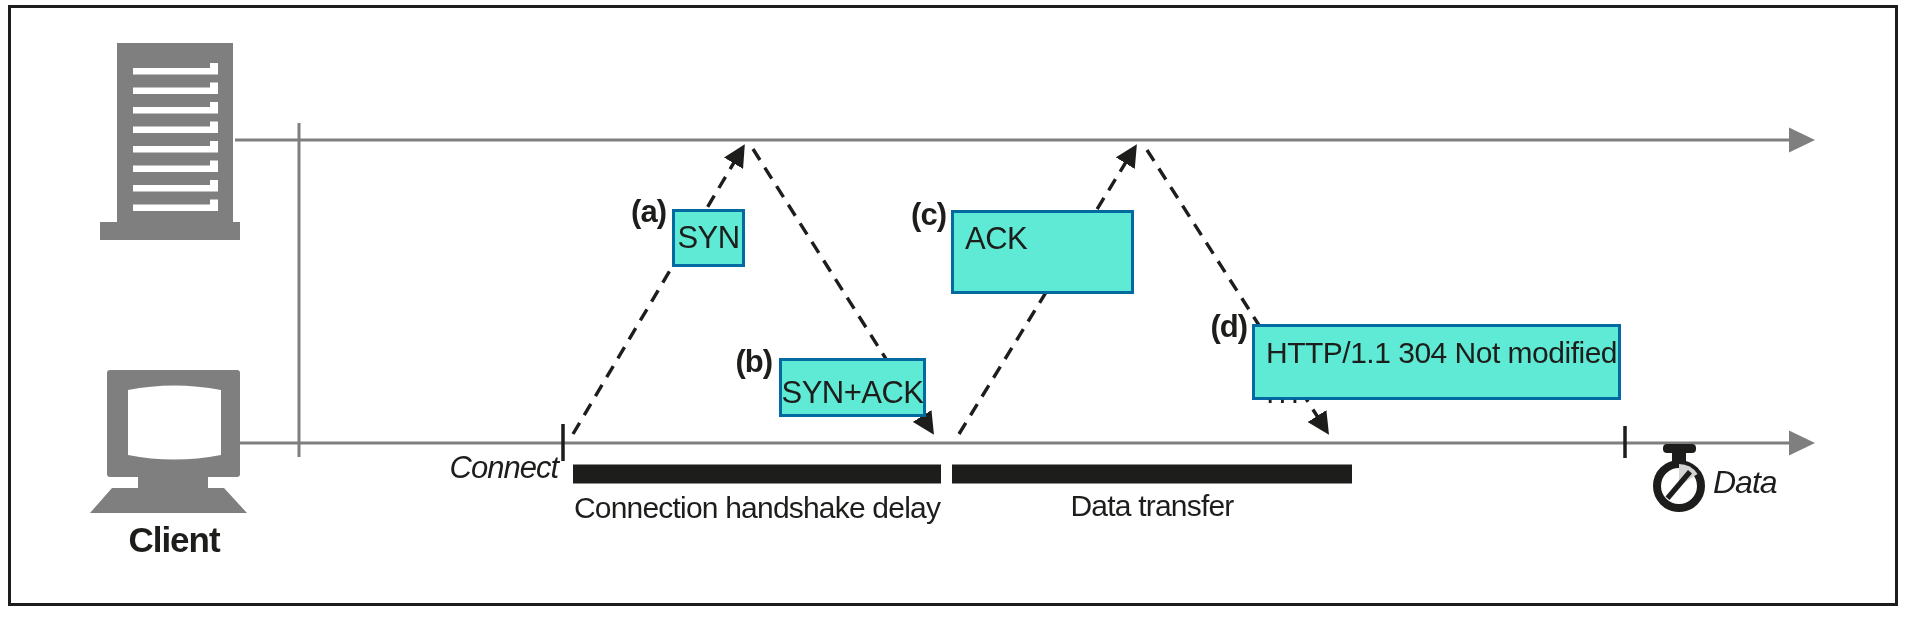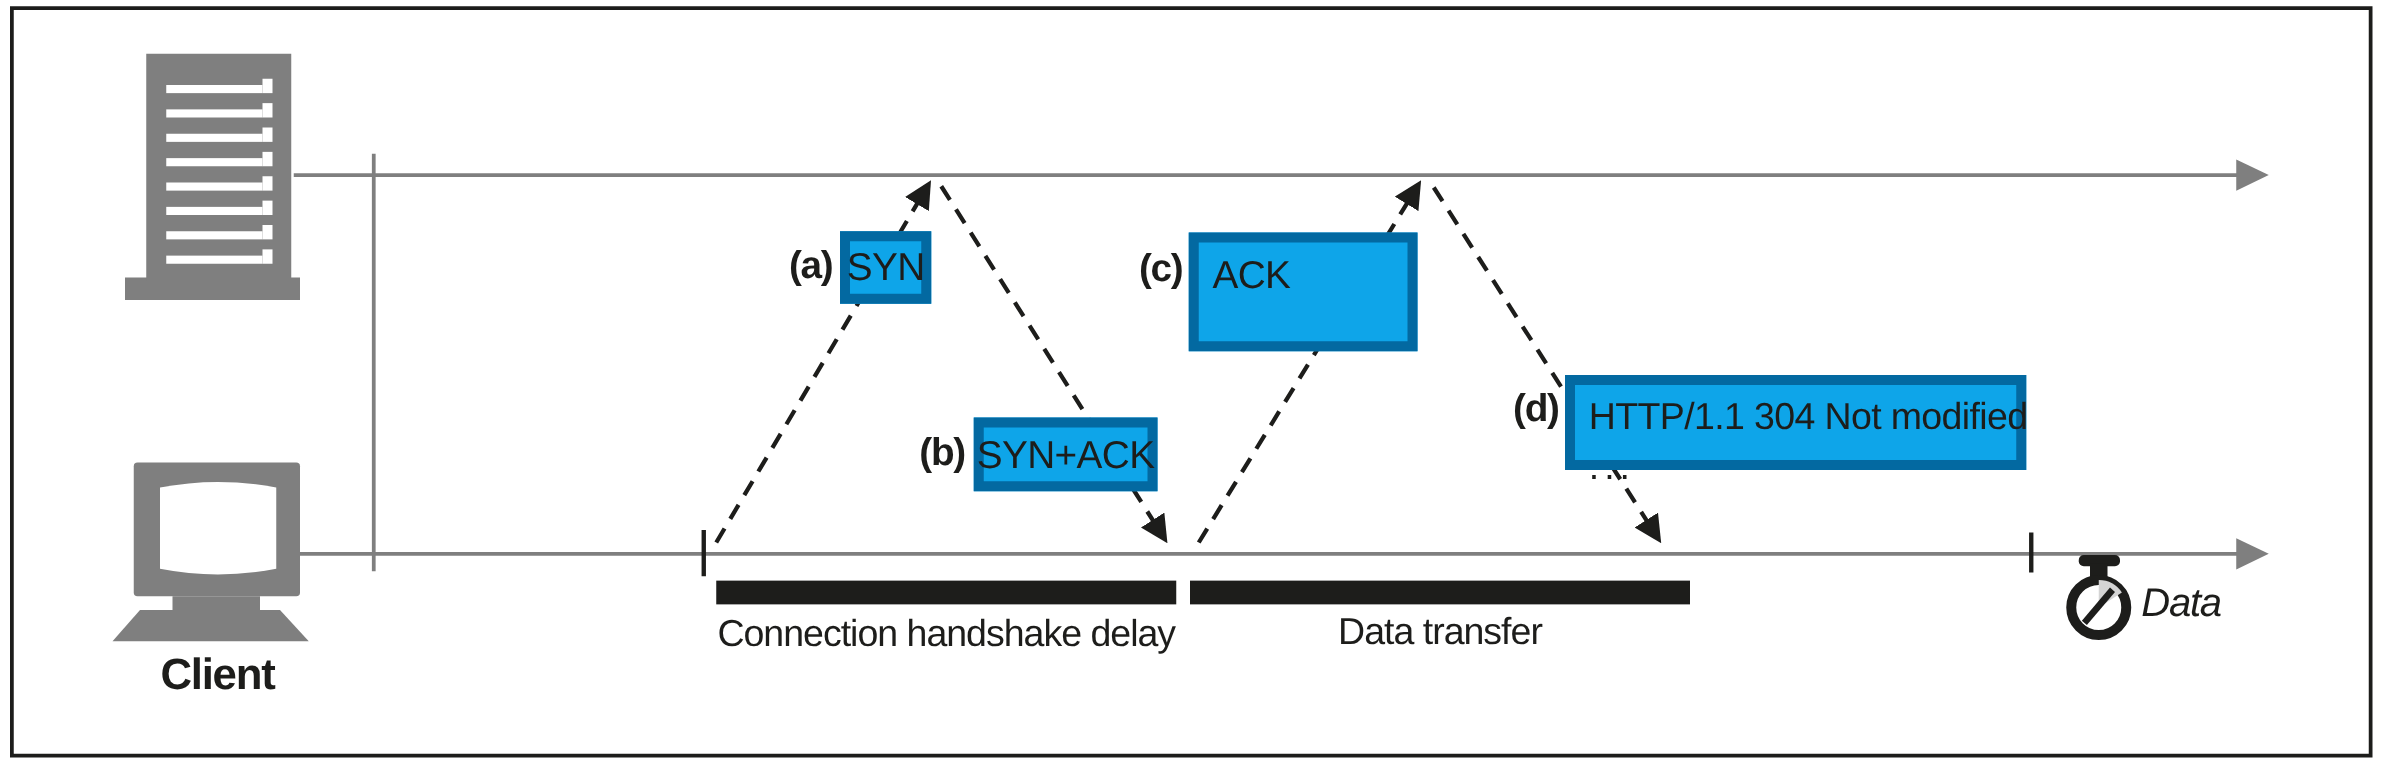"SYN" .msg-box { background: #0ea5e9 -> #5eead4; border: 8px solid #0369a1 -> 3px solid #0369a1; margin-top: none -> 24px }
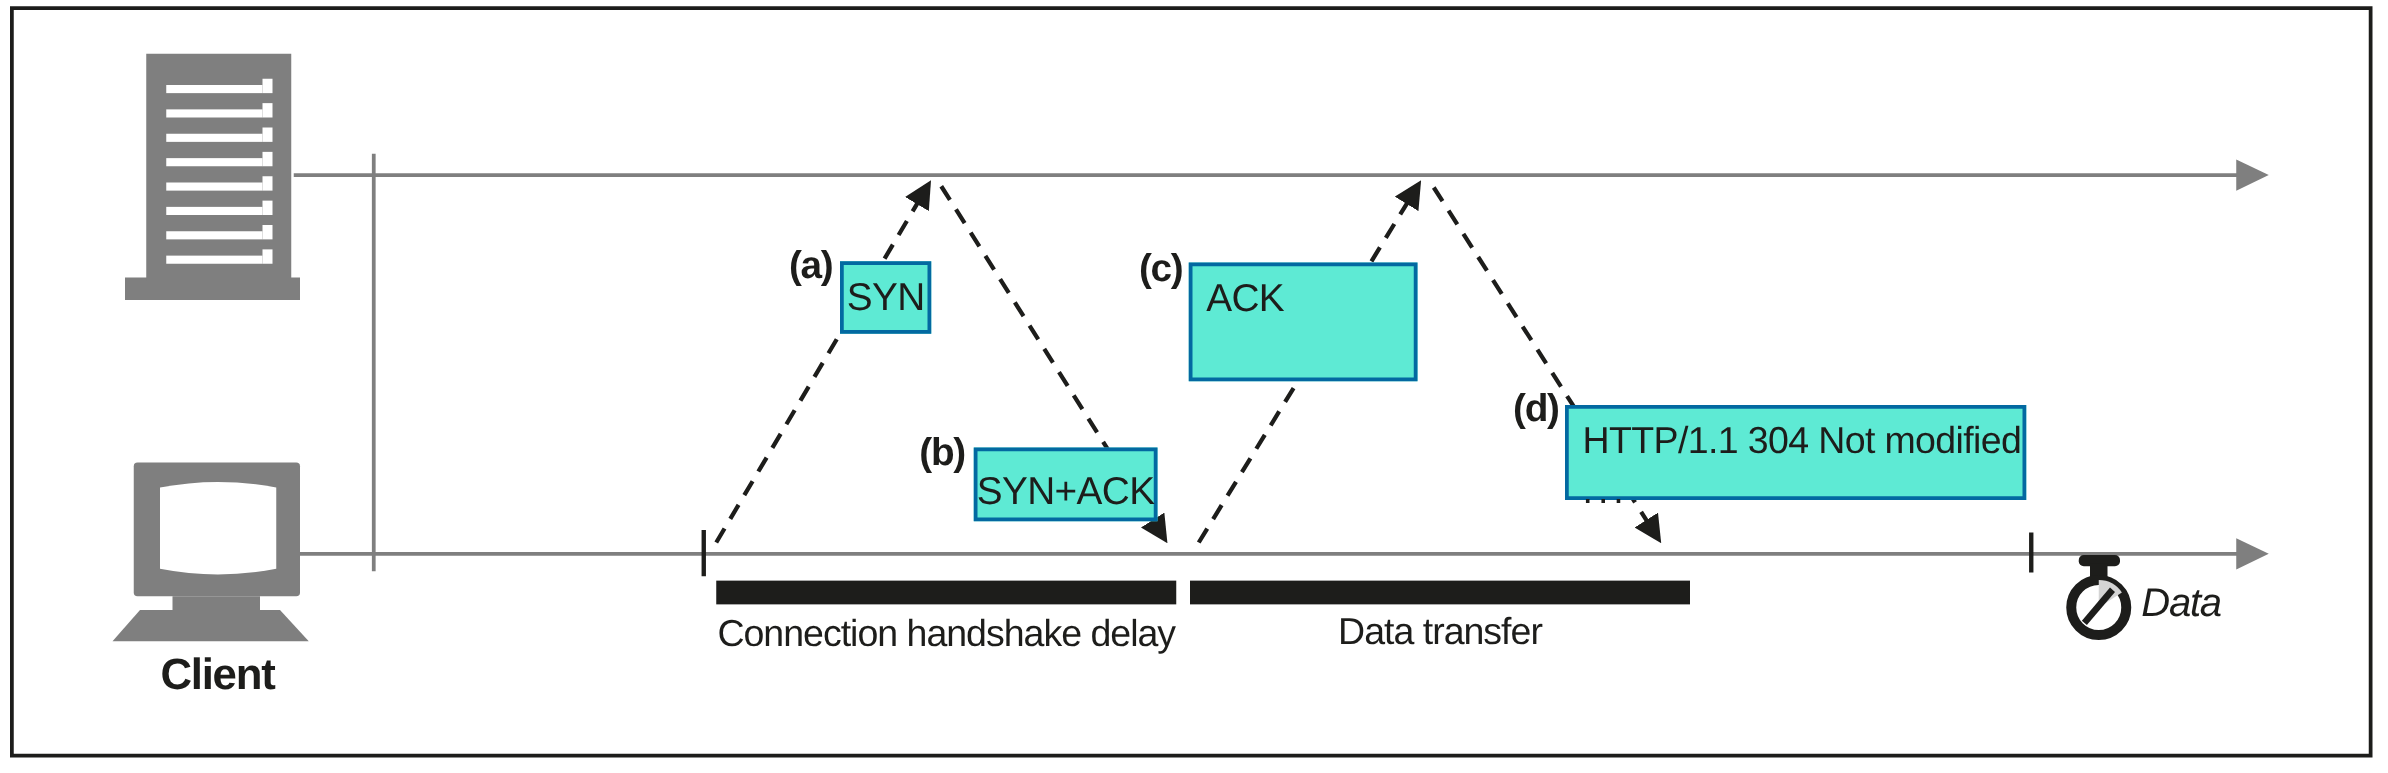"ACK" .box-c { height: 95px -> 84px }
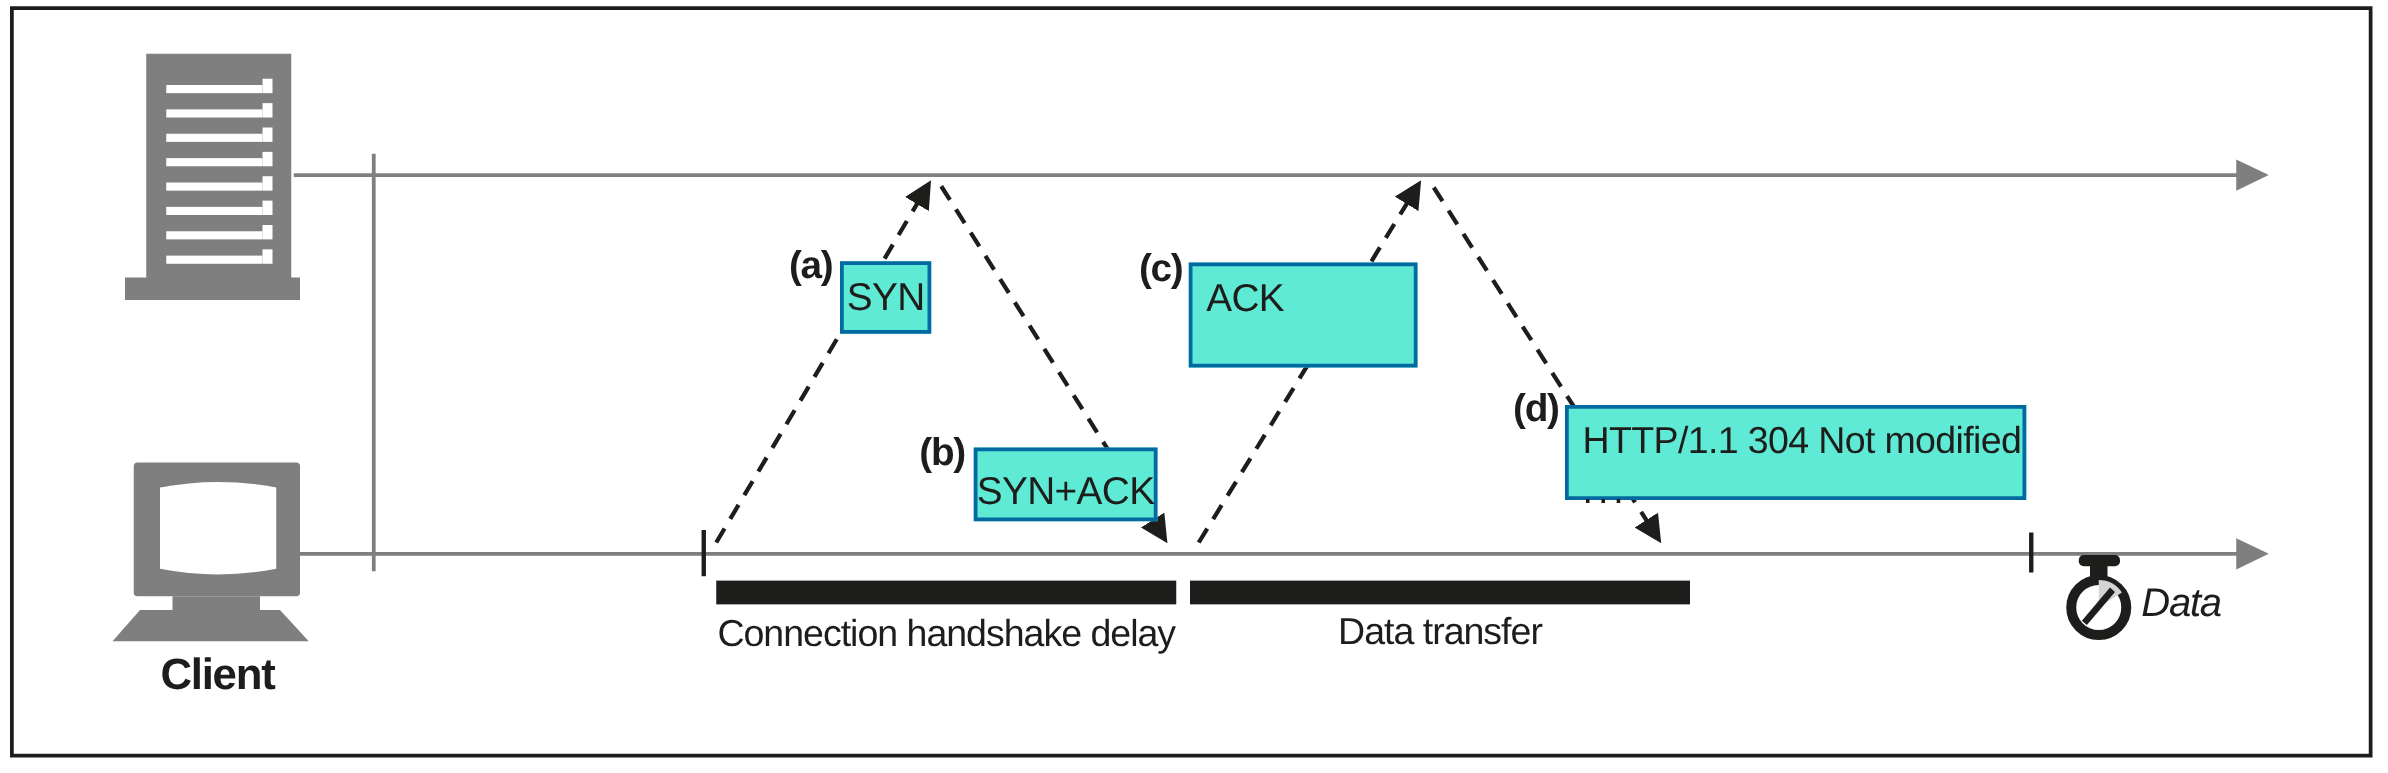"Connect" div.connect-label { html: none -> <div>Connect</div> }
